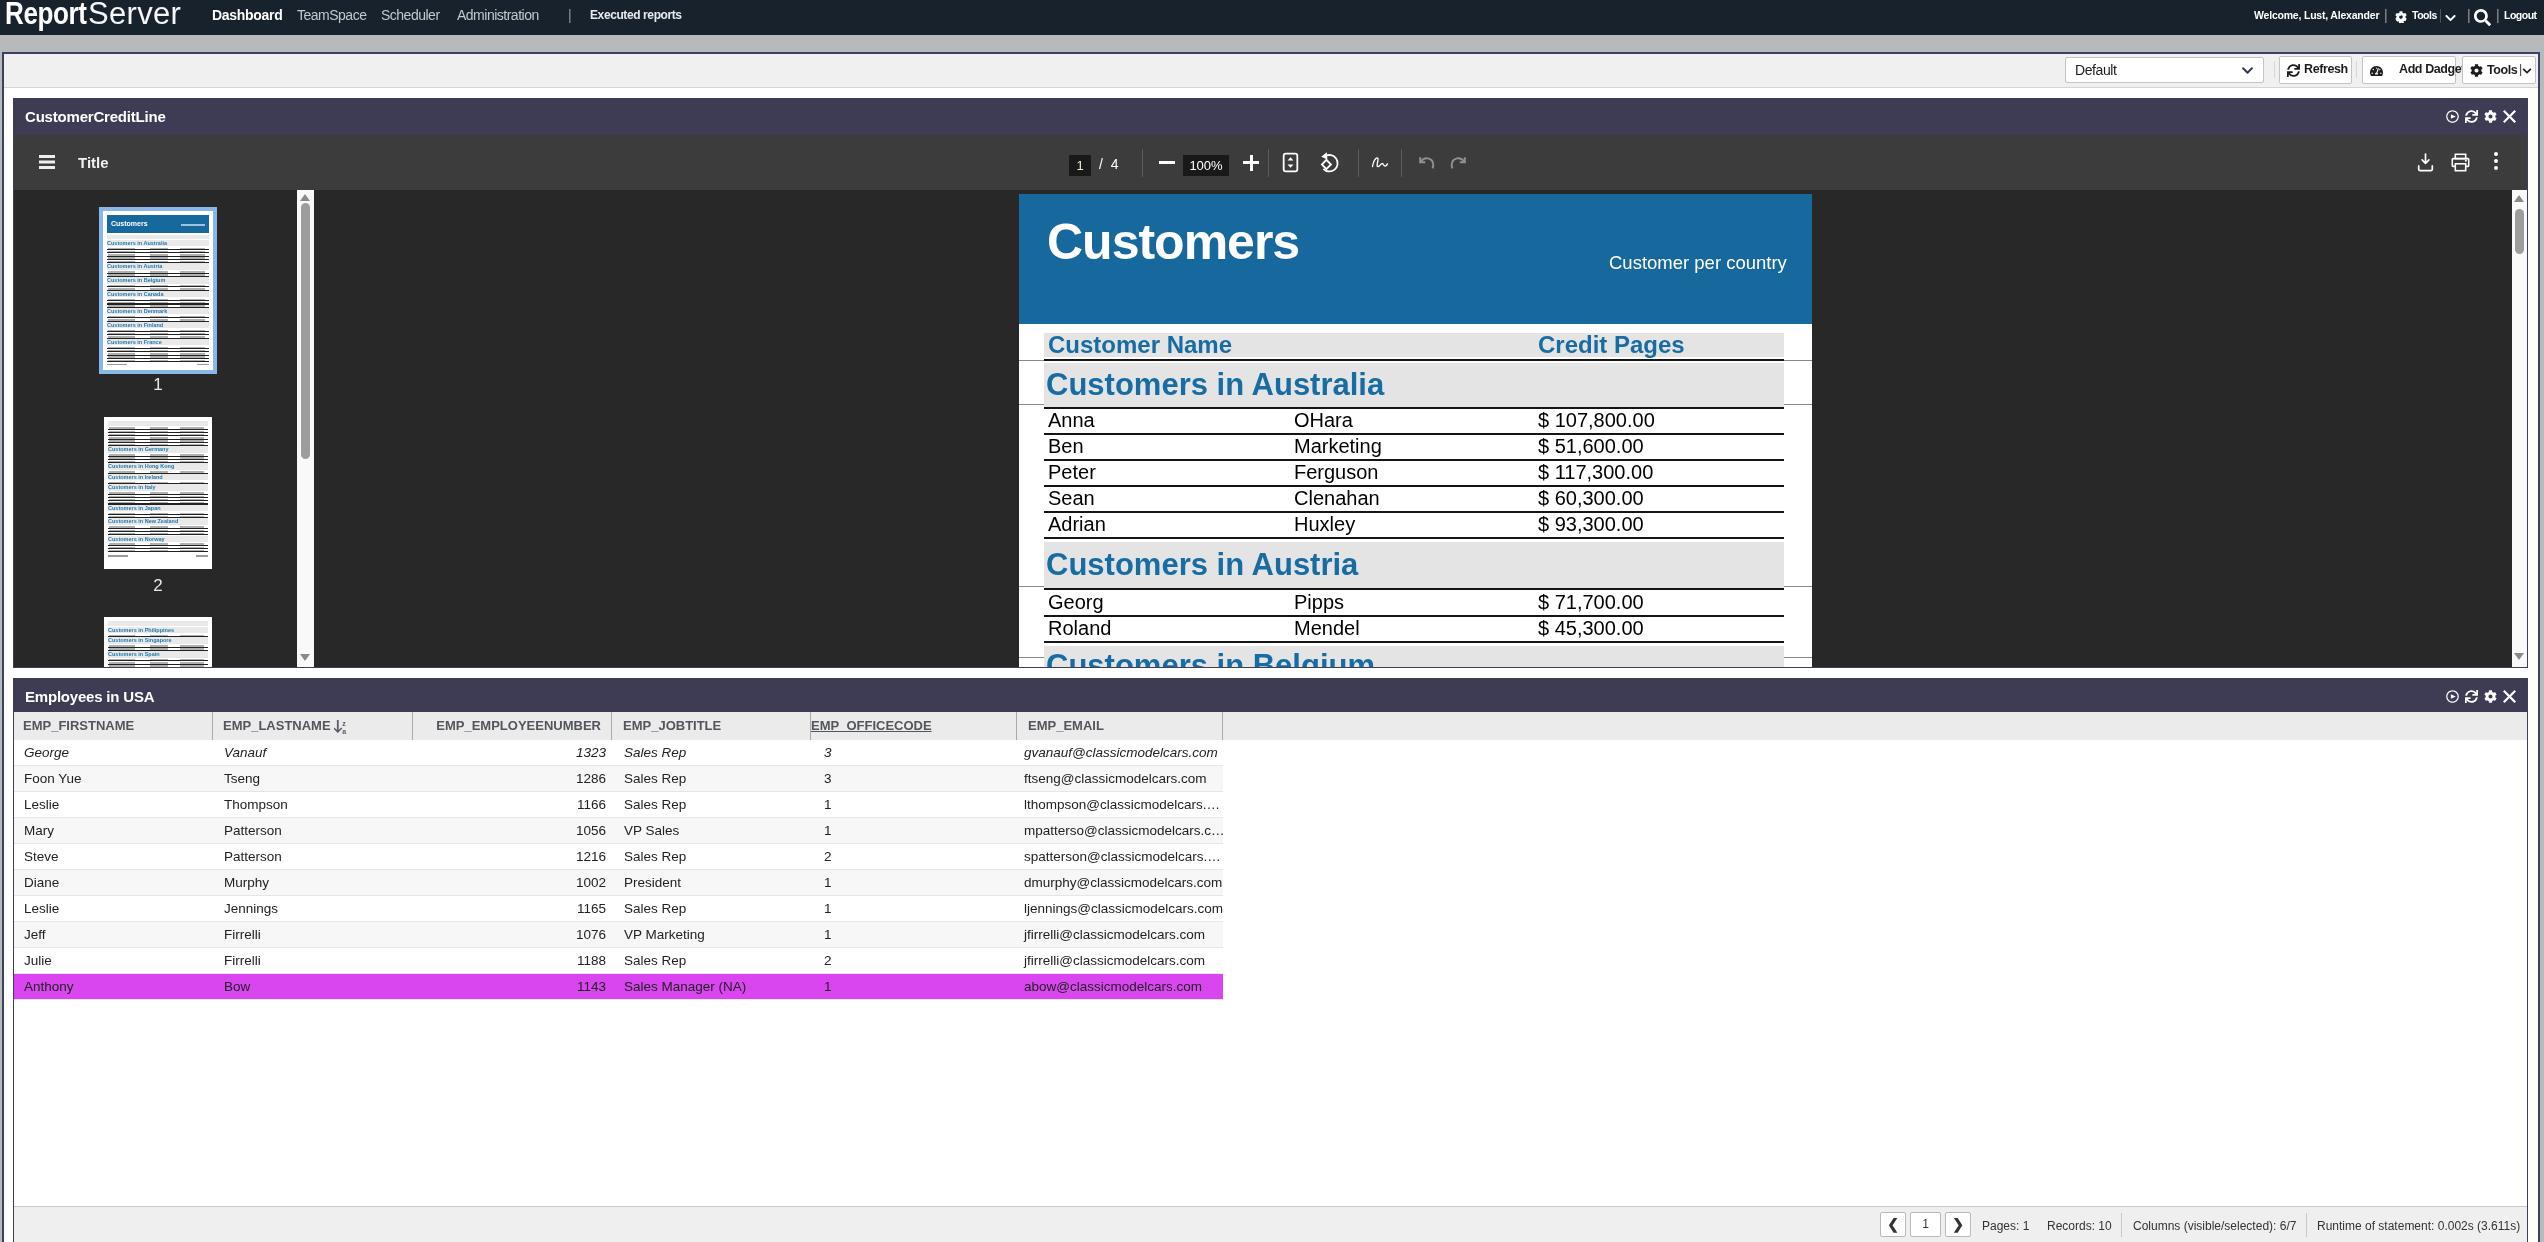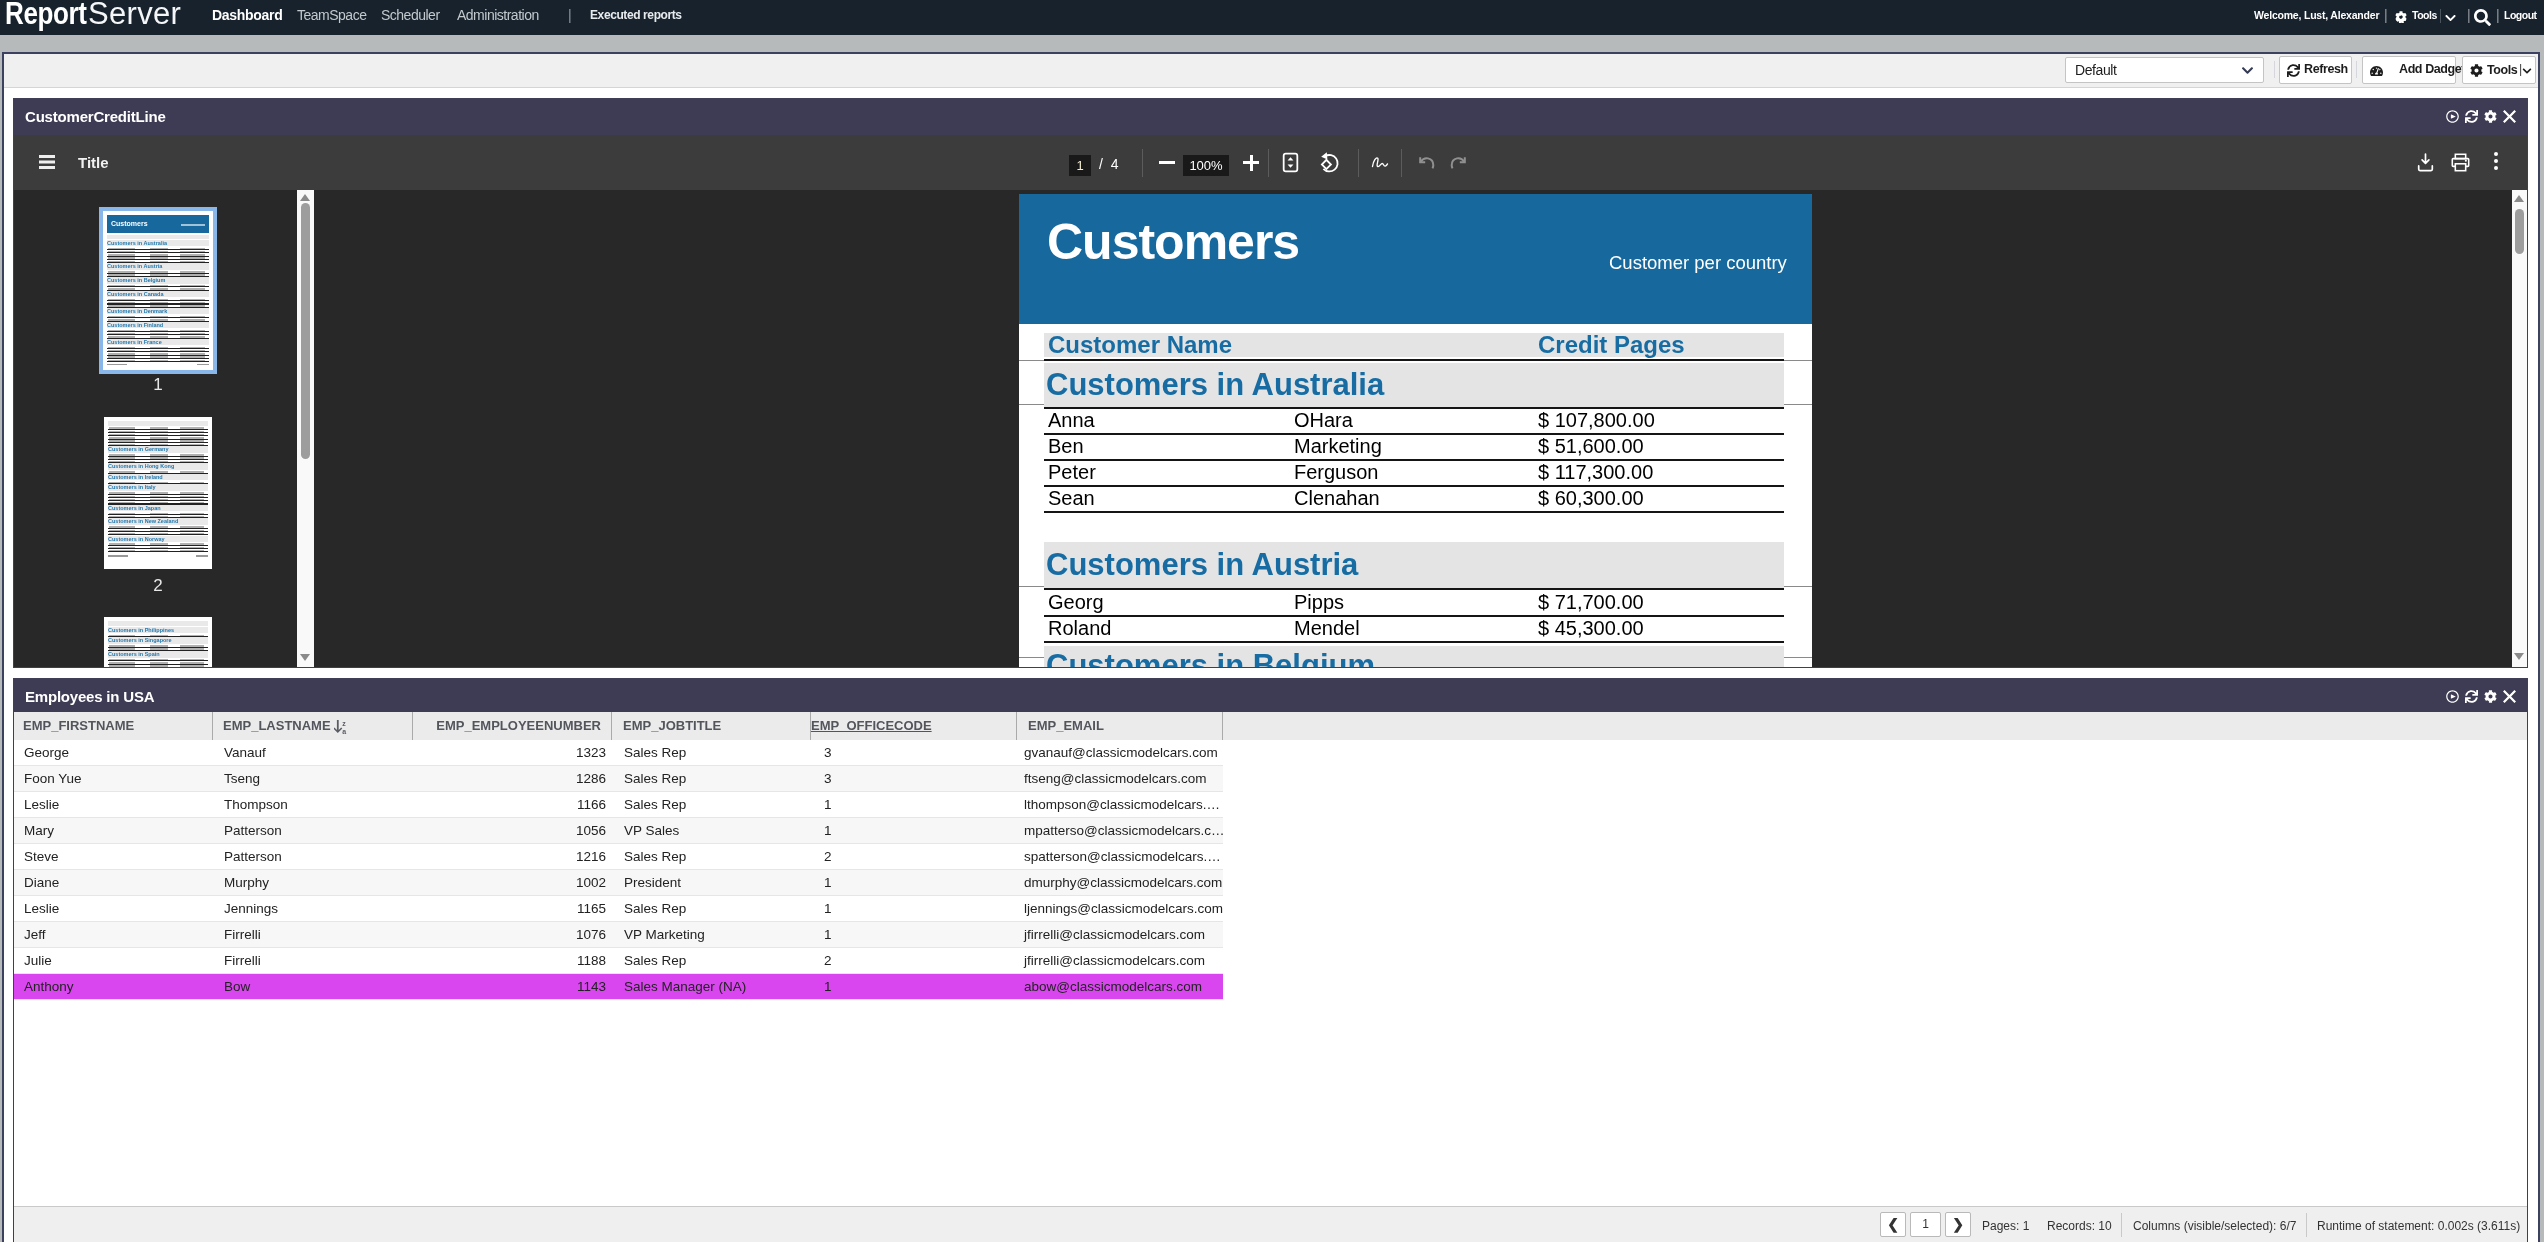"Adrian" div.prow { html: none -> <div> <span>Adrian</span> <span>Huxley</span> <span>$ 93,300.00</span> </div> }
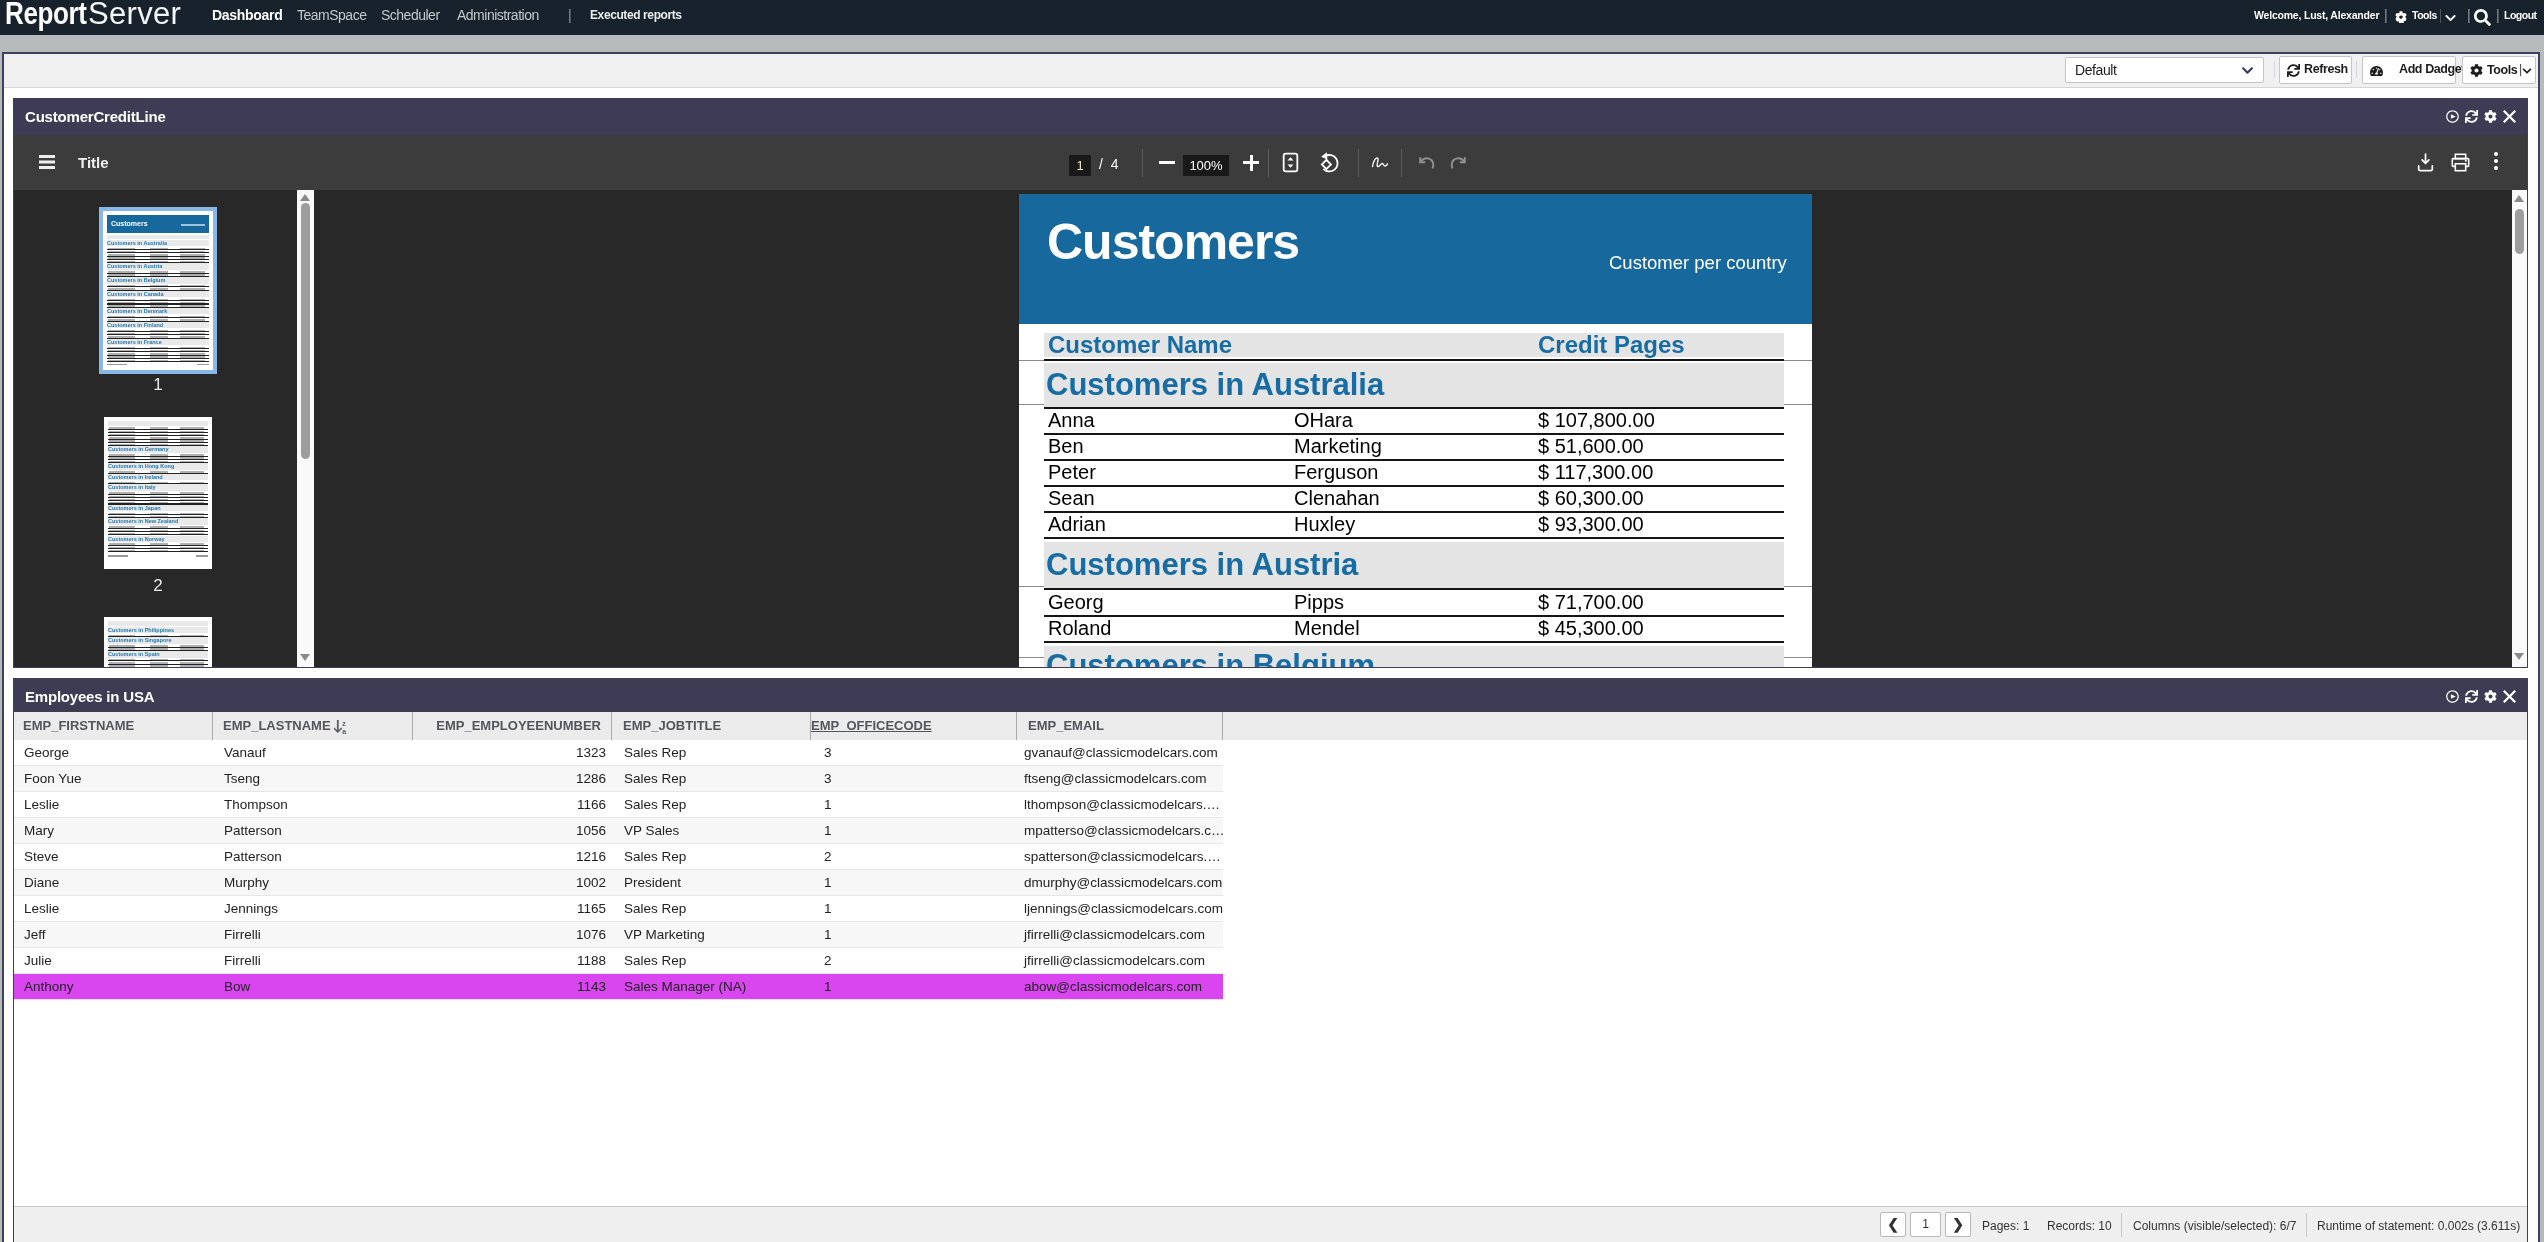"George" div.trow { font-style: none -> italic }
